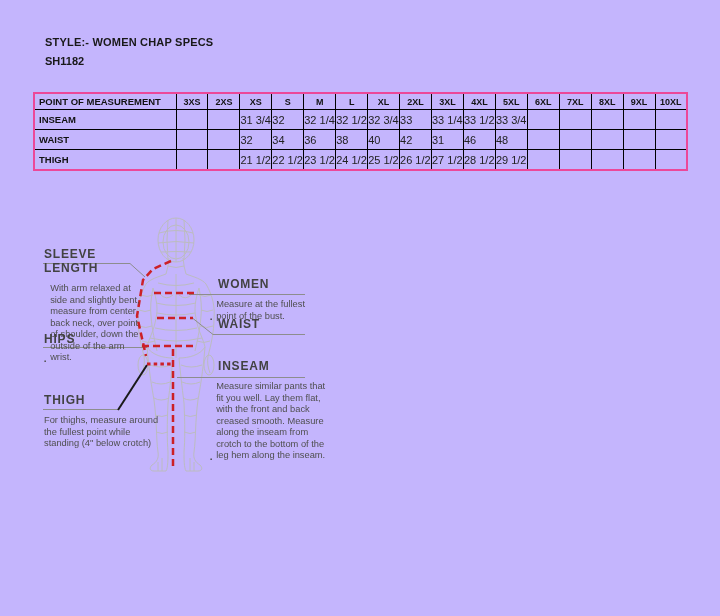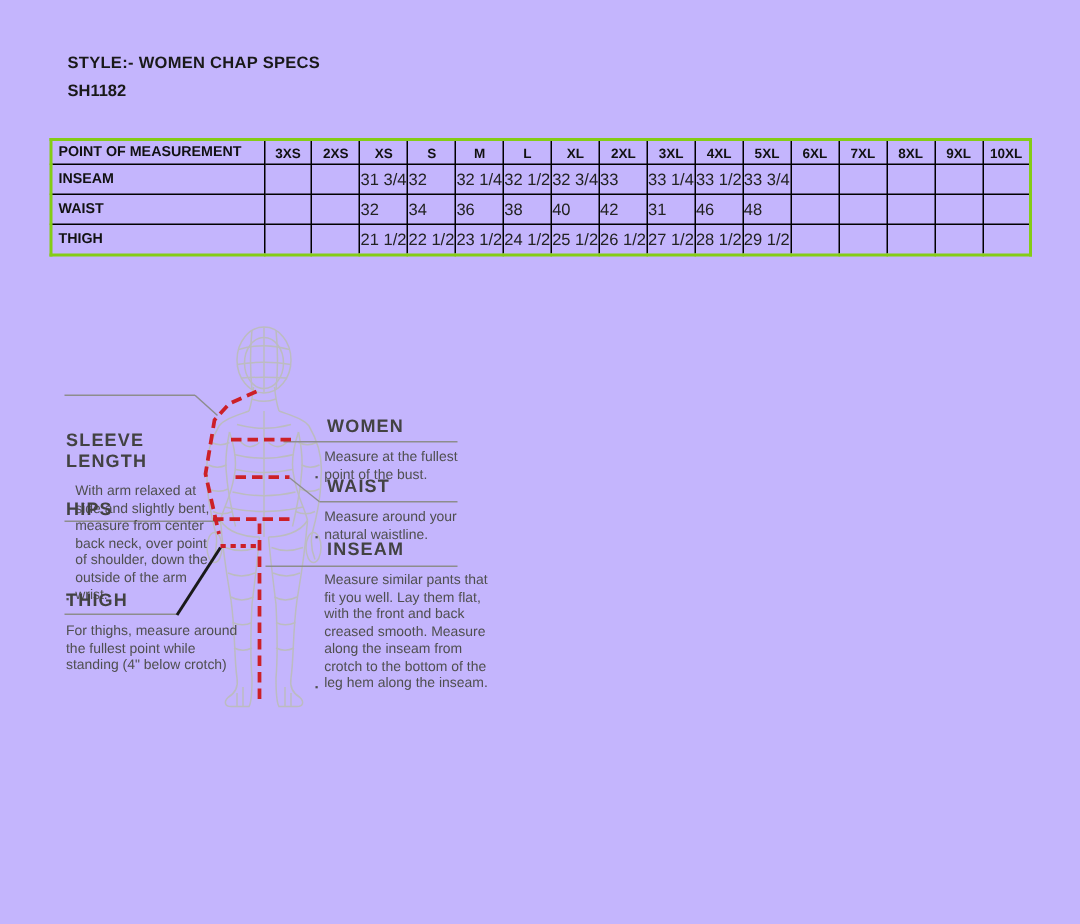"POINT OF MEASUREMENT" .spec-table { border: 2px solid #84cc16 -> 2px solid #ec4899 }
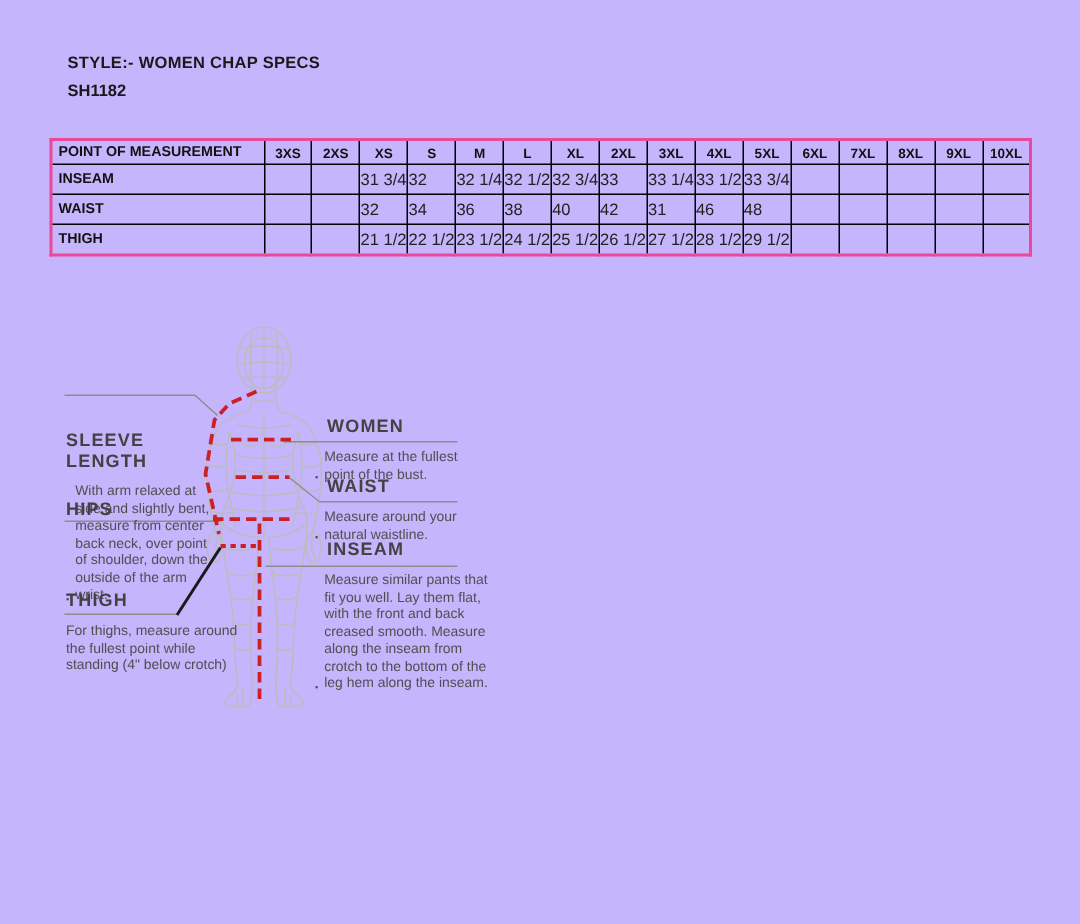"SLEEVE LENGTH" div.callout { margin-top: 39px -> none }
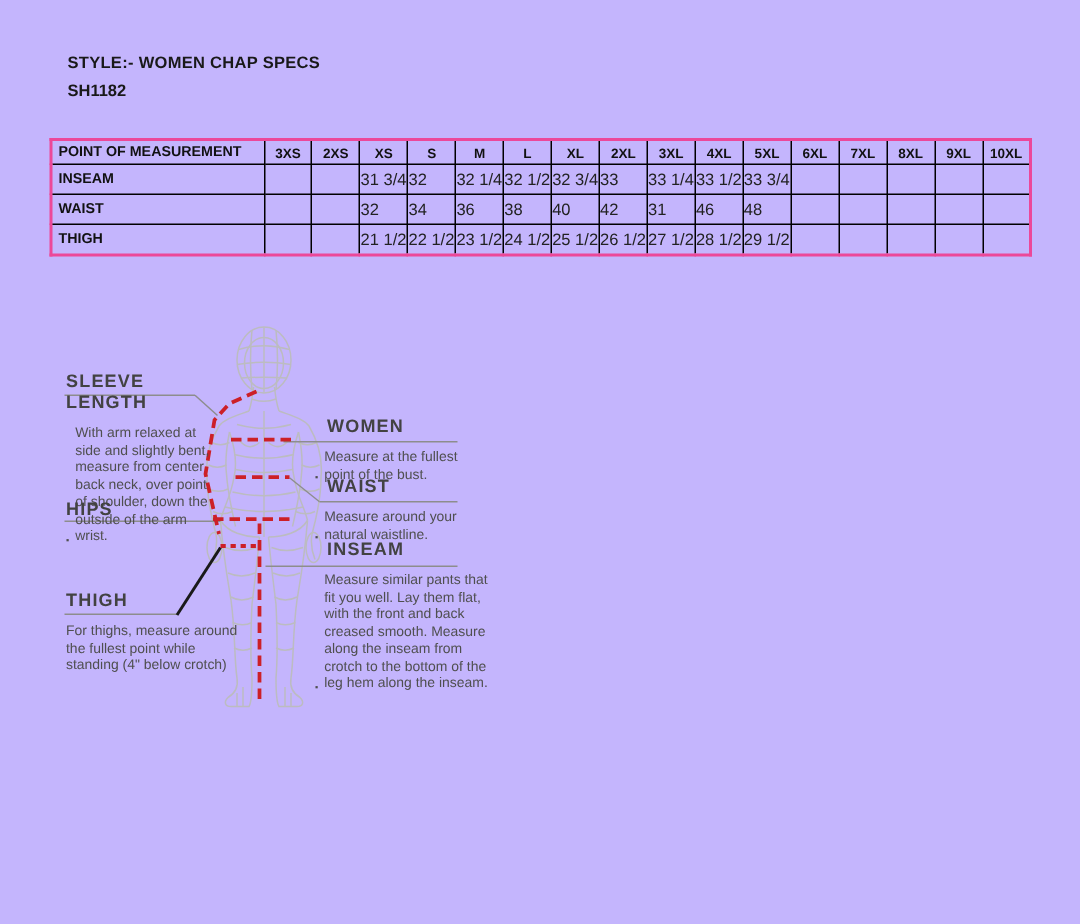"Measure around your natural waistline." div.callout-body { html: <div> <span>▪</span> <span>Measure around your natural waistline.</span> </div> -> none }
